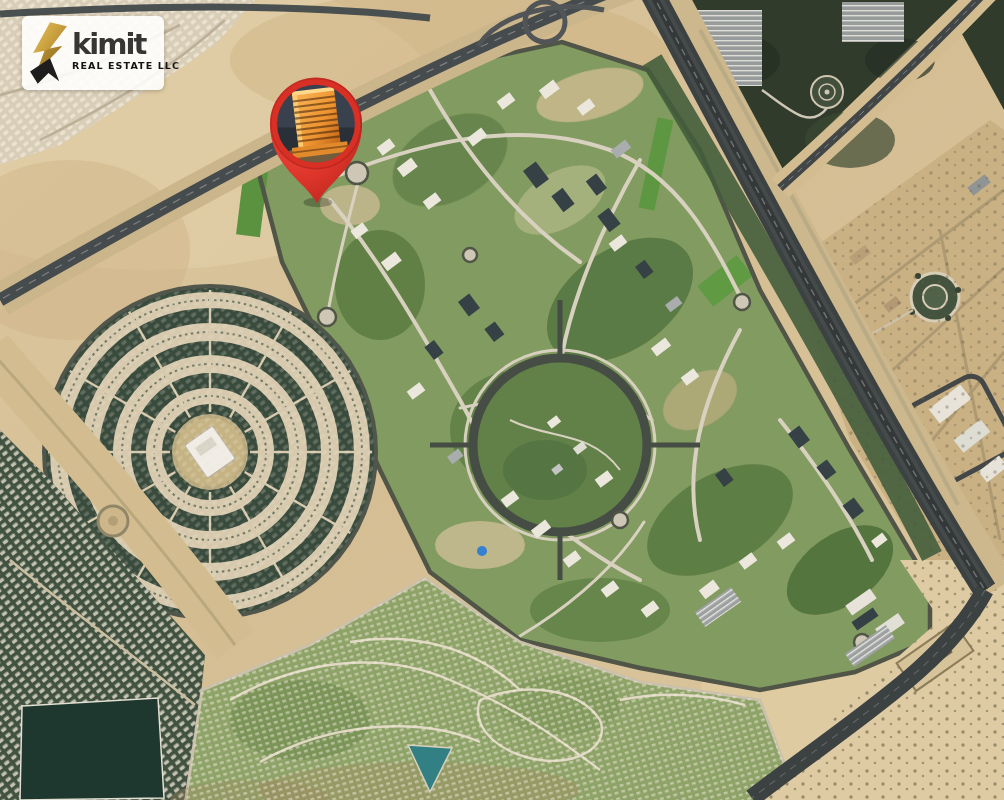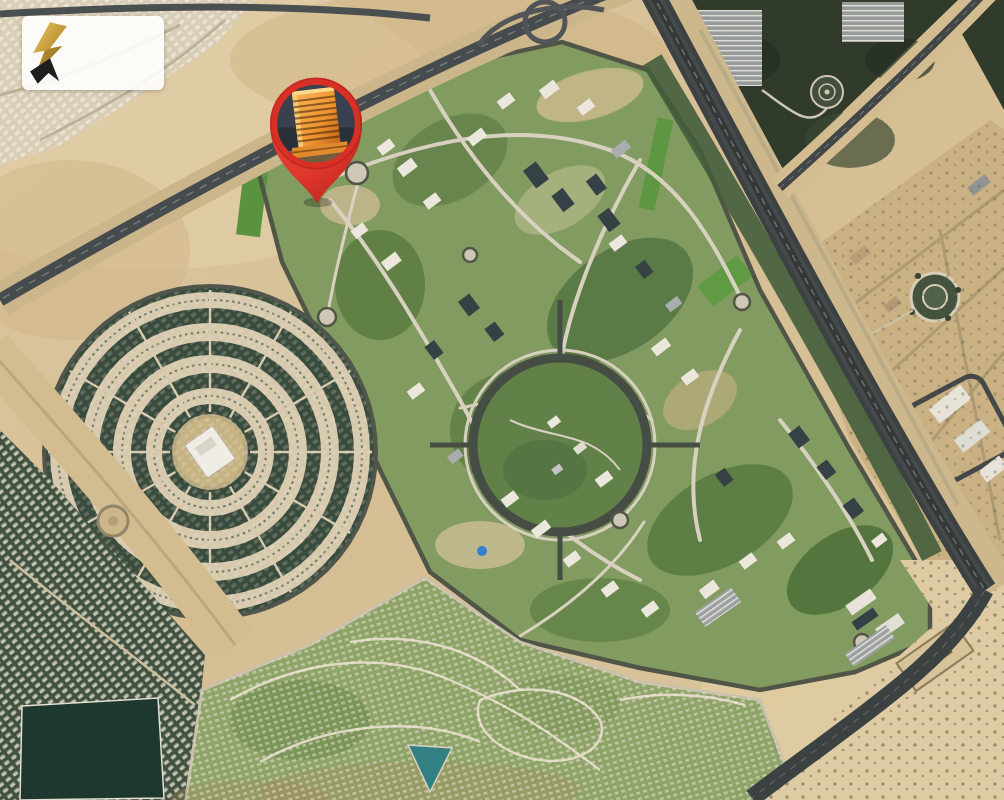"kimit" div.logo-text { html: none -> <div> <div>kimit</div> <div>REAL ESTATE LLC</div> </div> }
